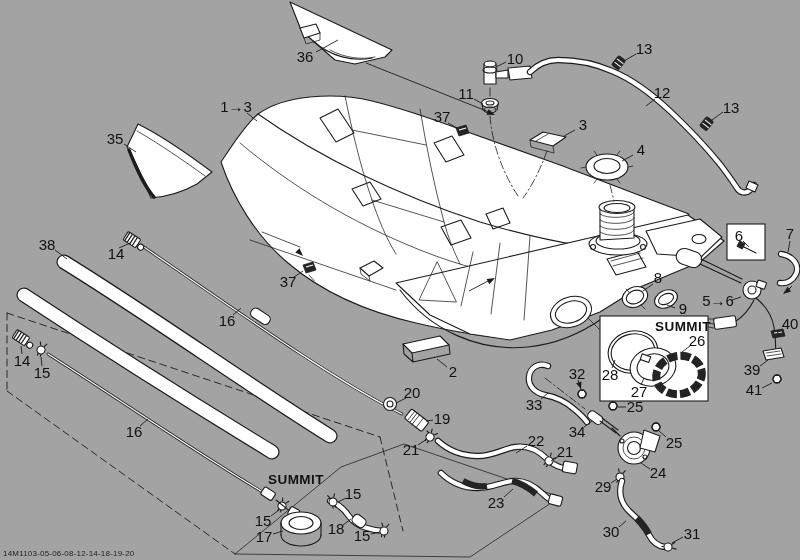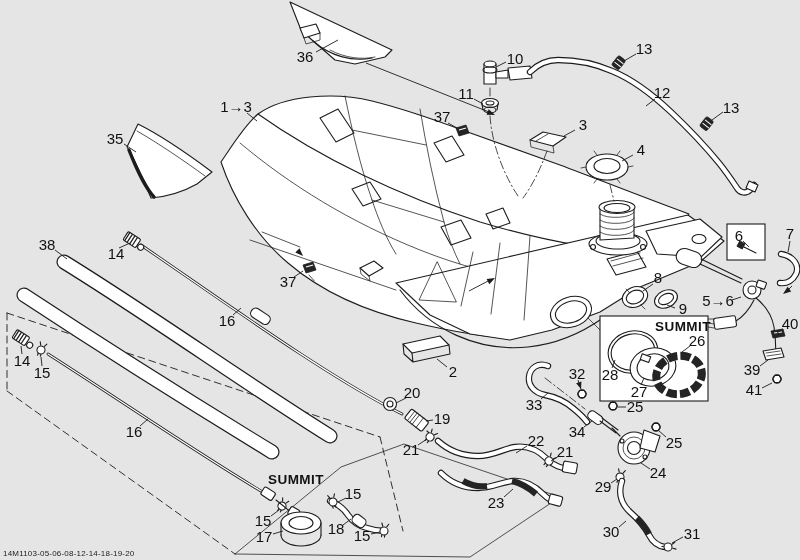"36" #page { background: #e5e5e5 -> #a3a3a3 }
